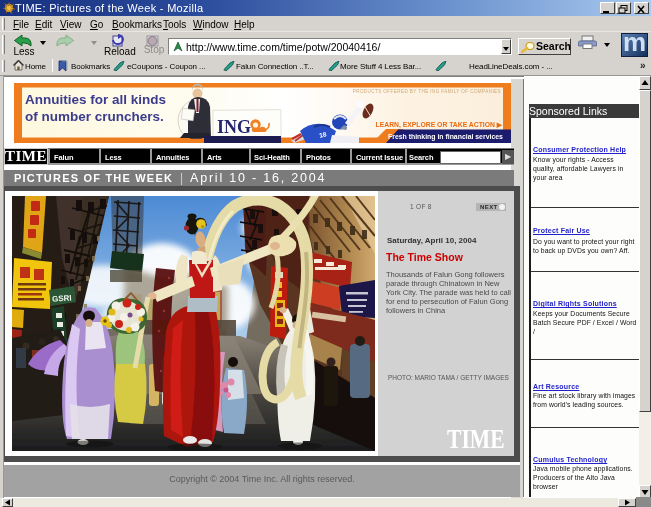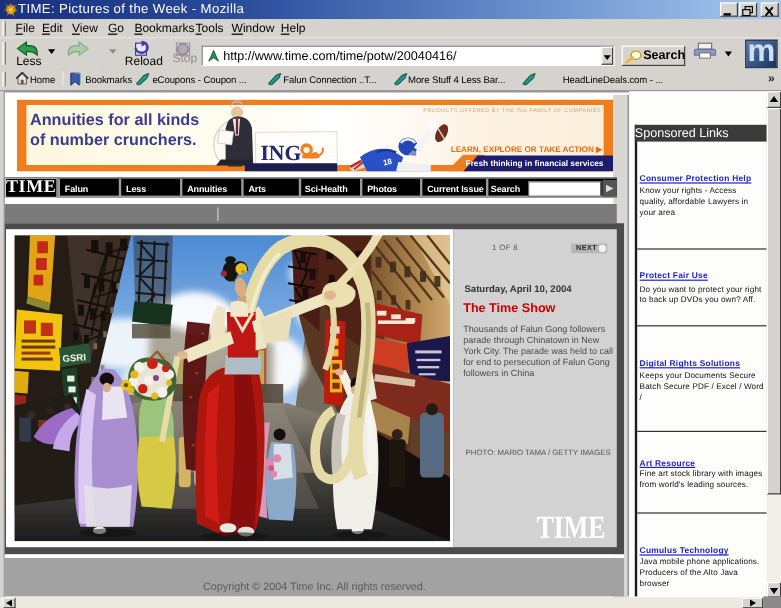"PICTURES OF THE WEEK" span { html: none -> <span>PICTURES OF THE WEEK</span> }
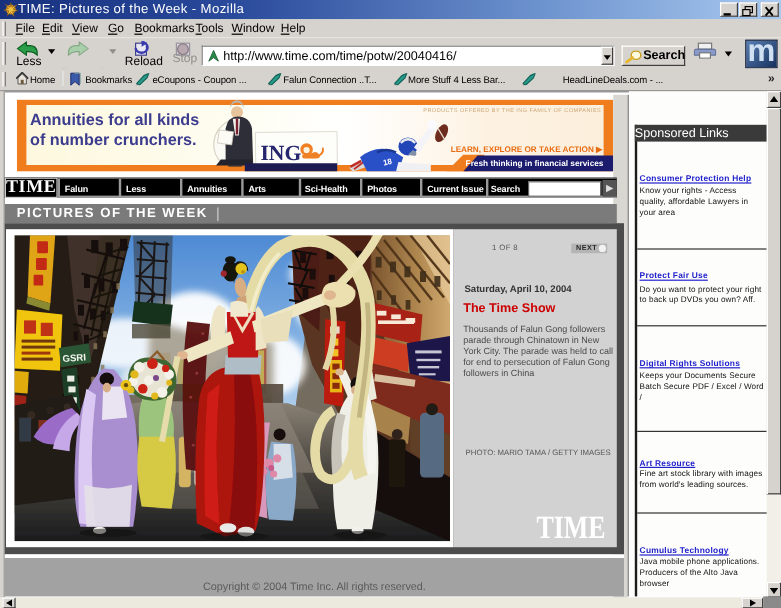"April 10 - 16, 2004" span { html: none -> <span>April 10 - 16, 2004</span> }
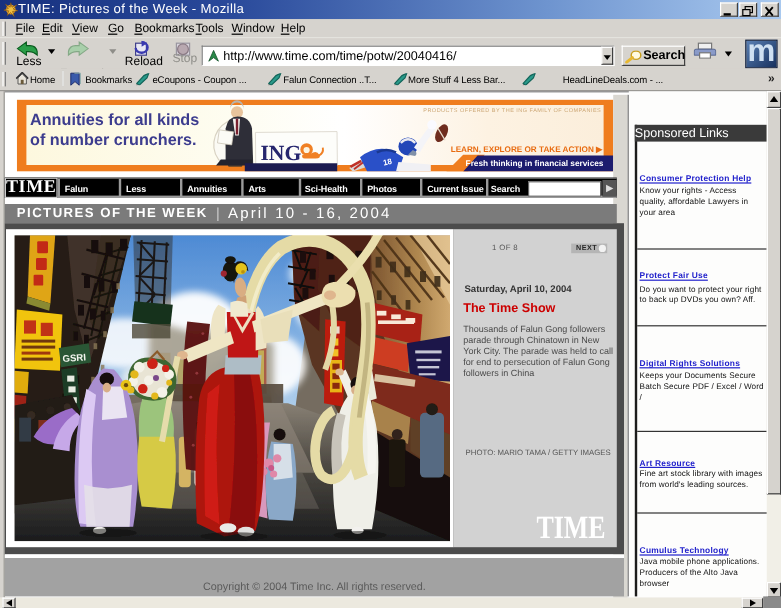"Copyright © 2004 Time Inc." div { margin-top: 20px -> 10px }
